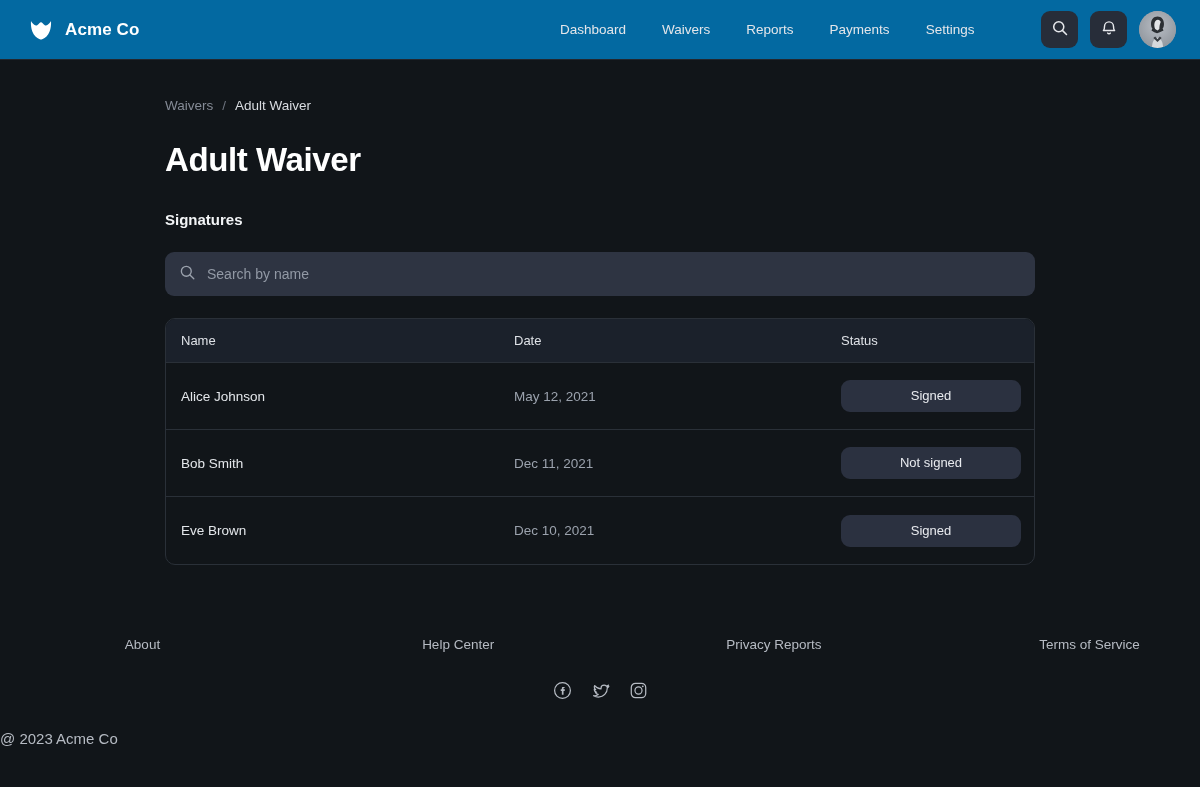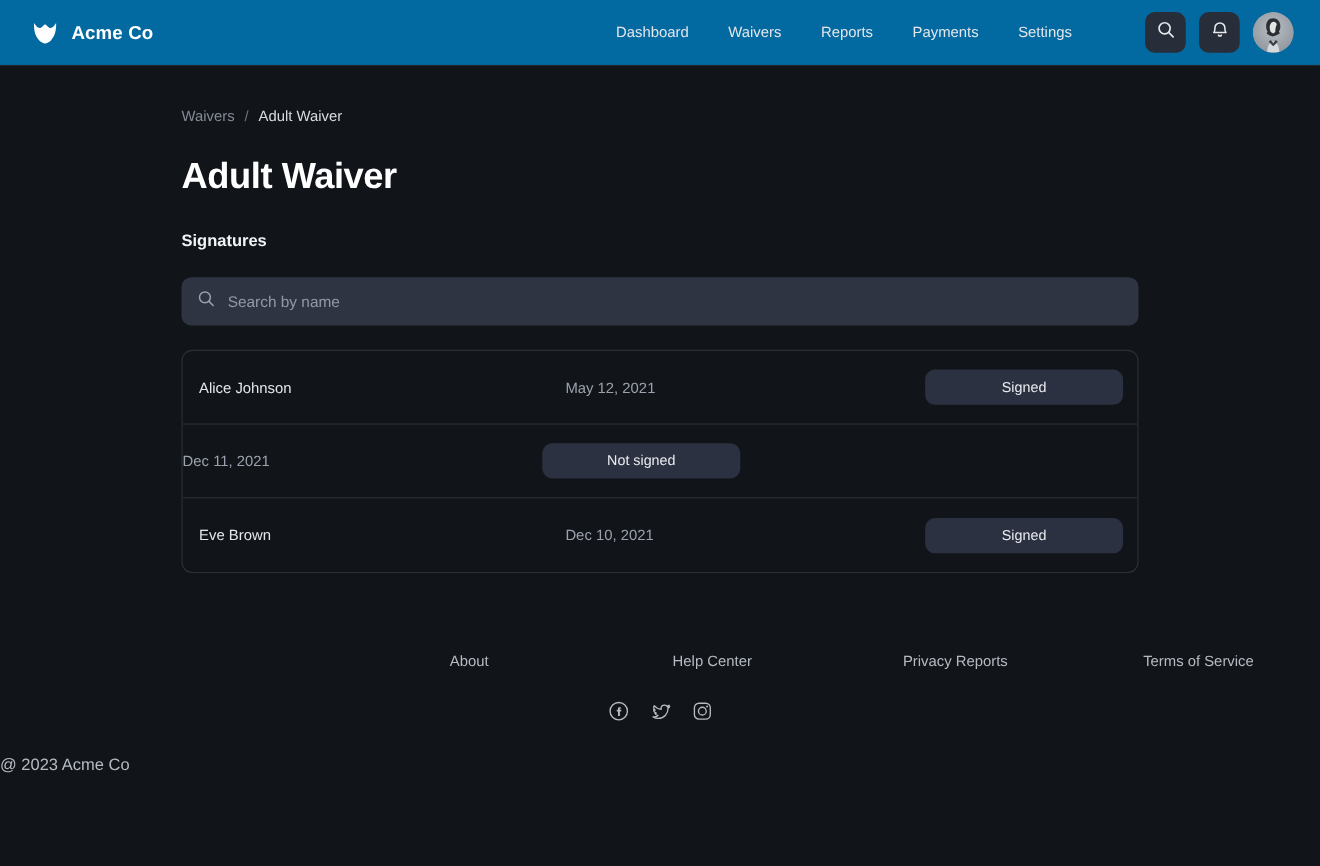"Name" div.table-head { html: none -> <div> <div>Name</div> <div>Date</div> <div>Status</div> </div> }
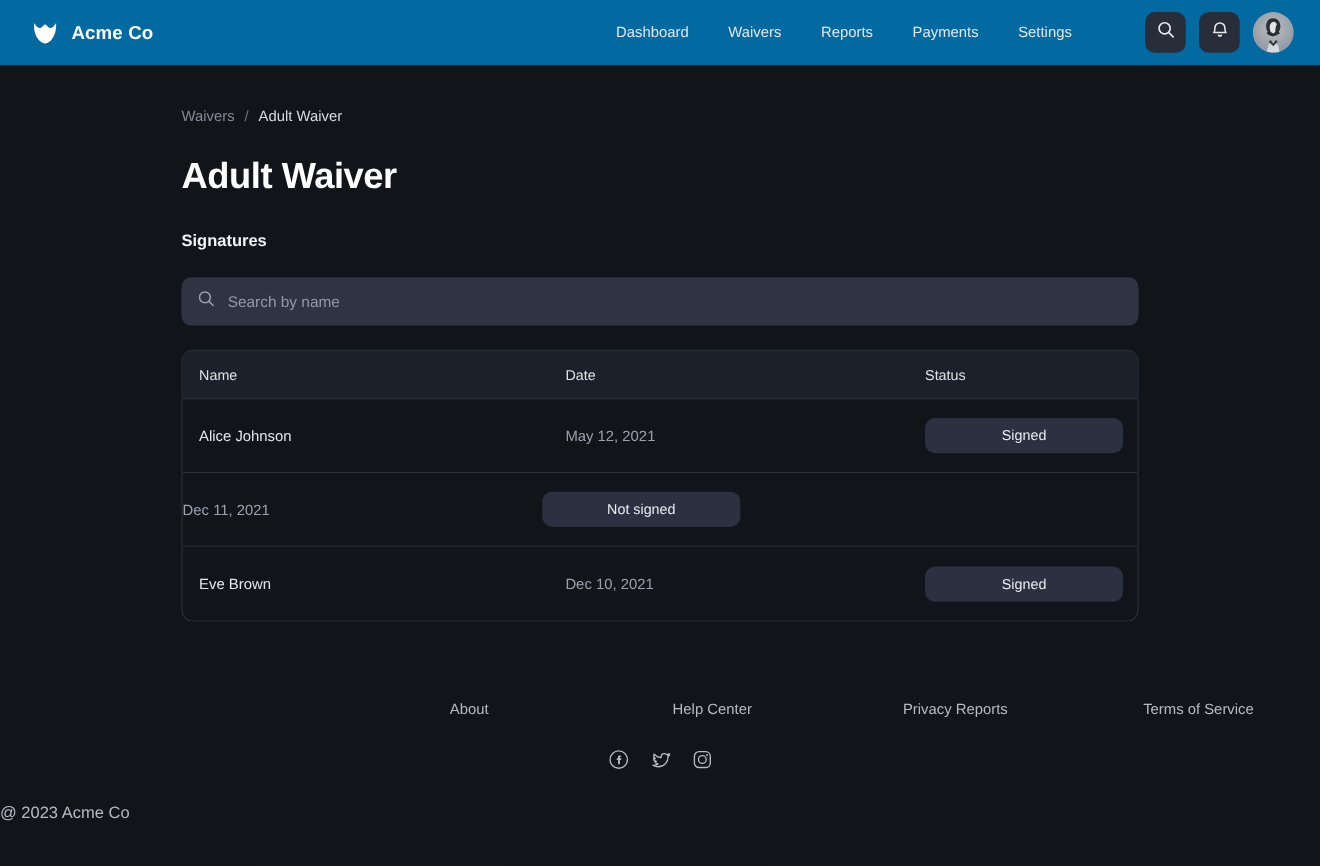"Bob Smith" div.td { html: none -> <div>Bob Smith</div> }
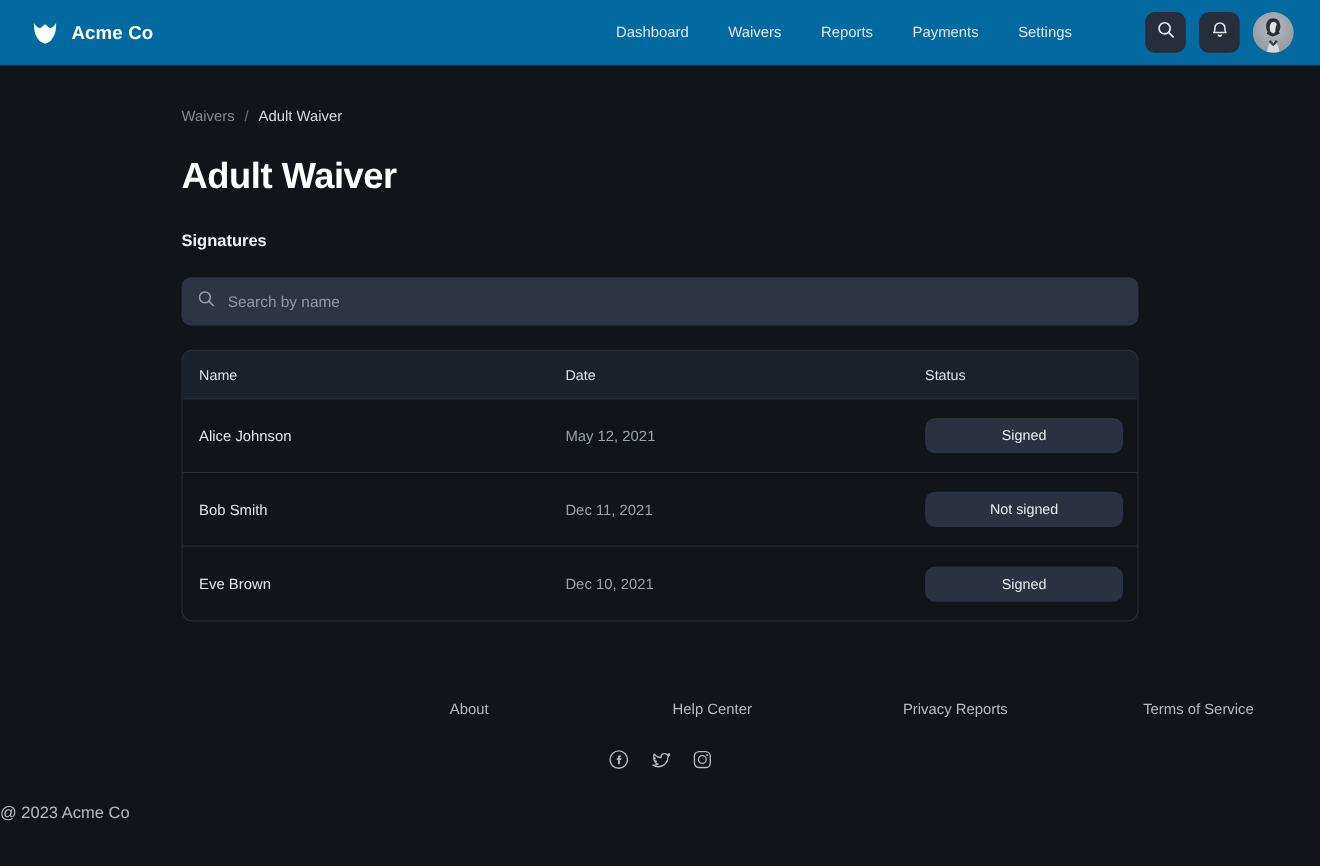"About" .footer-links { justify-content: flex-end -> space-between; padding-left: none -> 32px }
